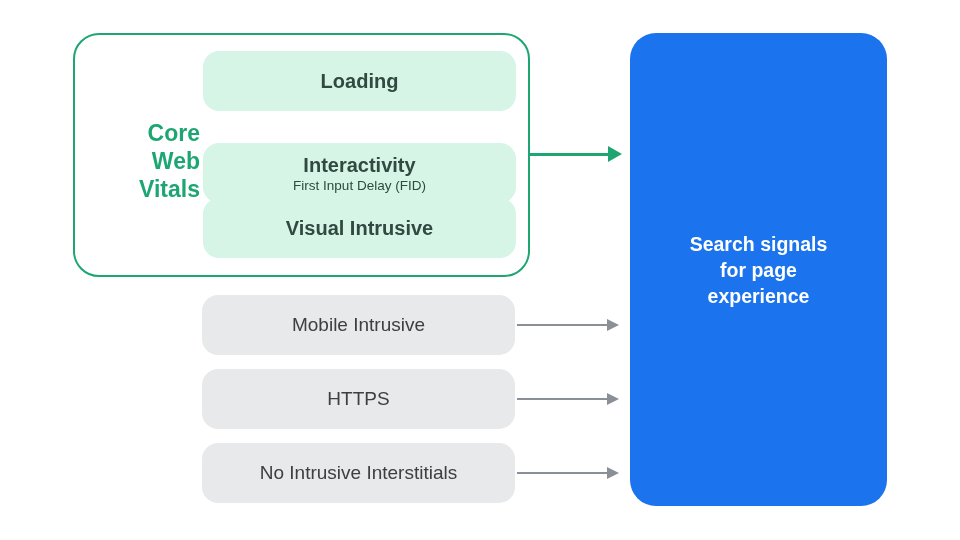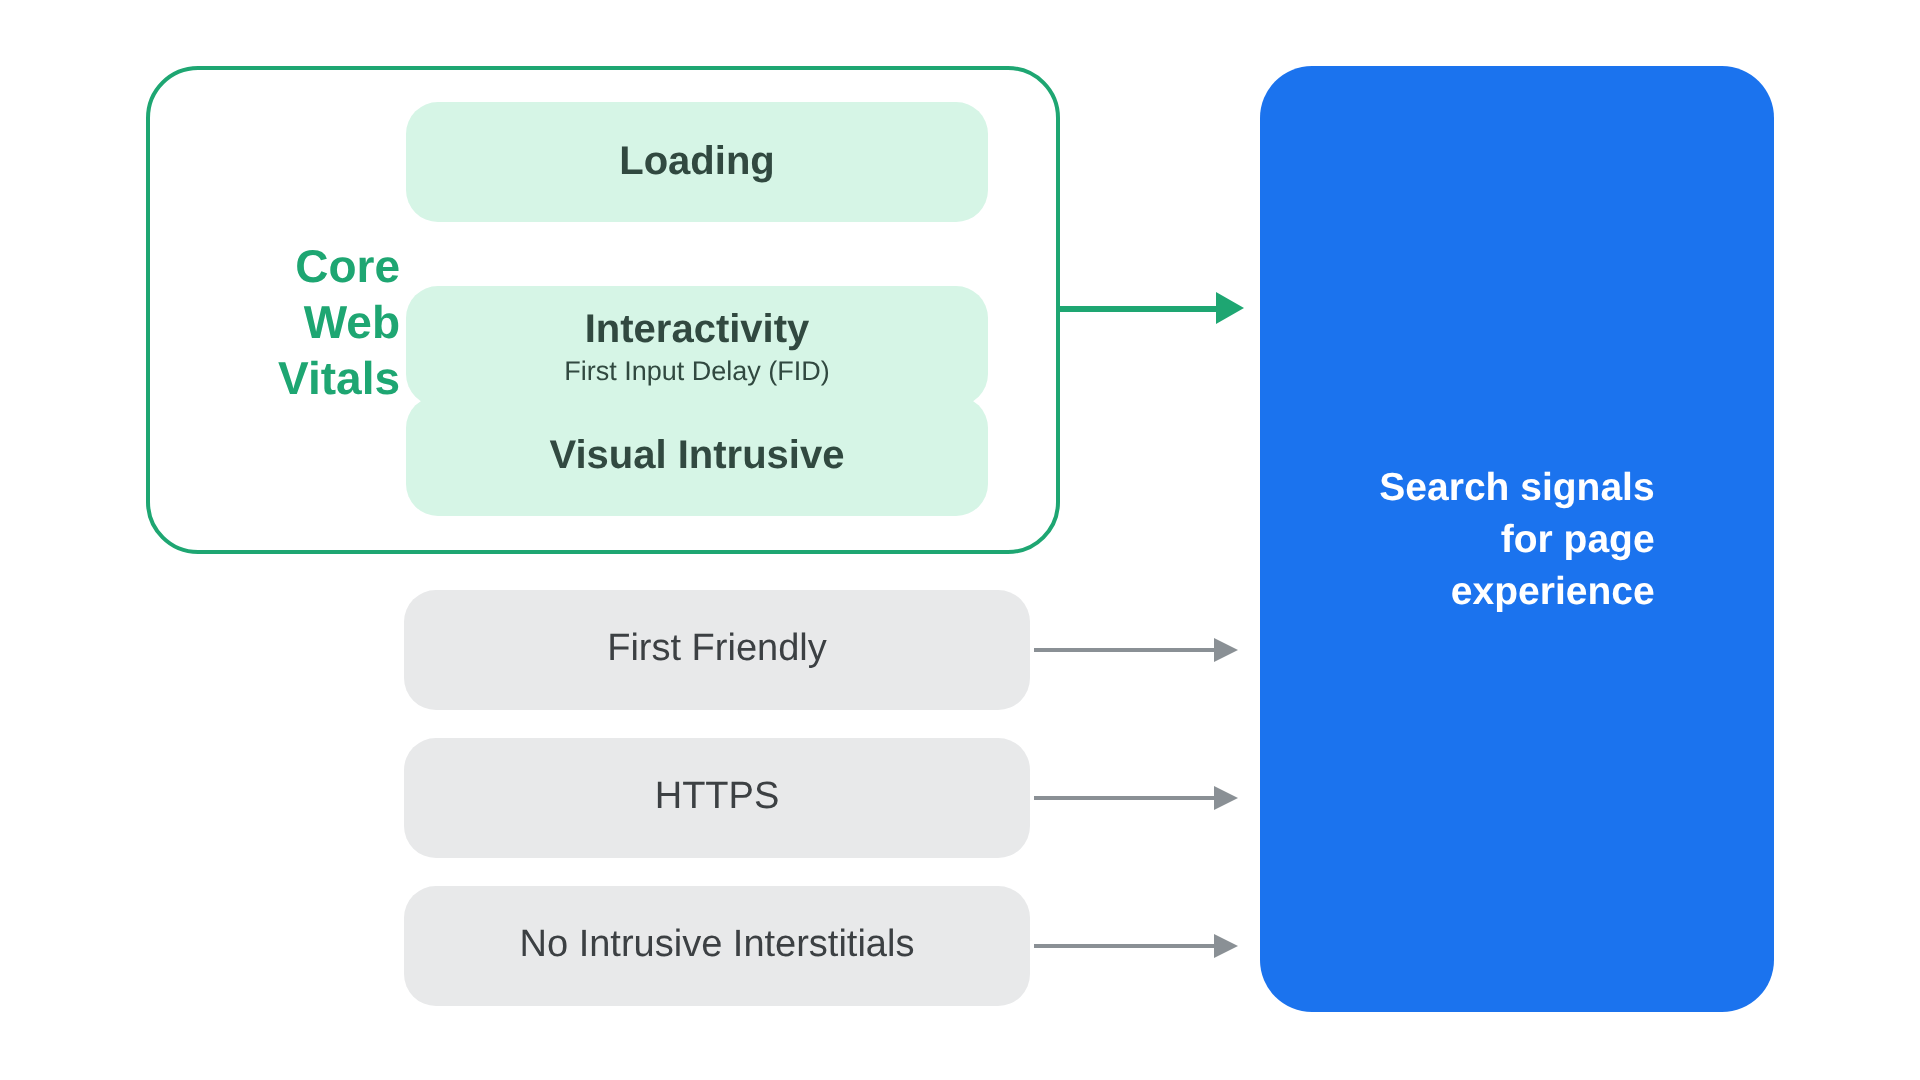"Loading" .vital-card { width: 291px -> 313px }
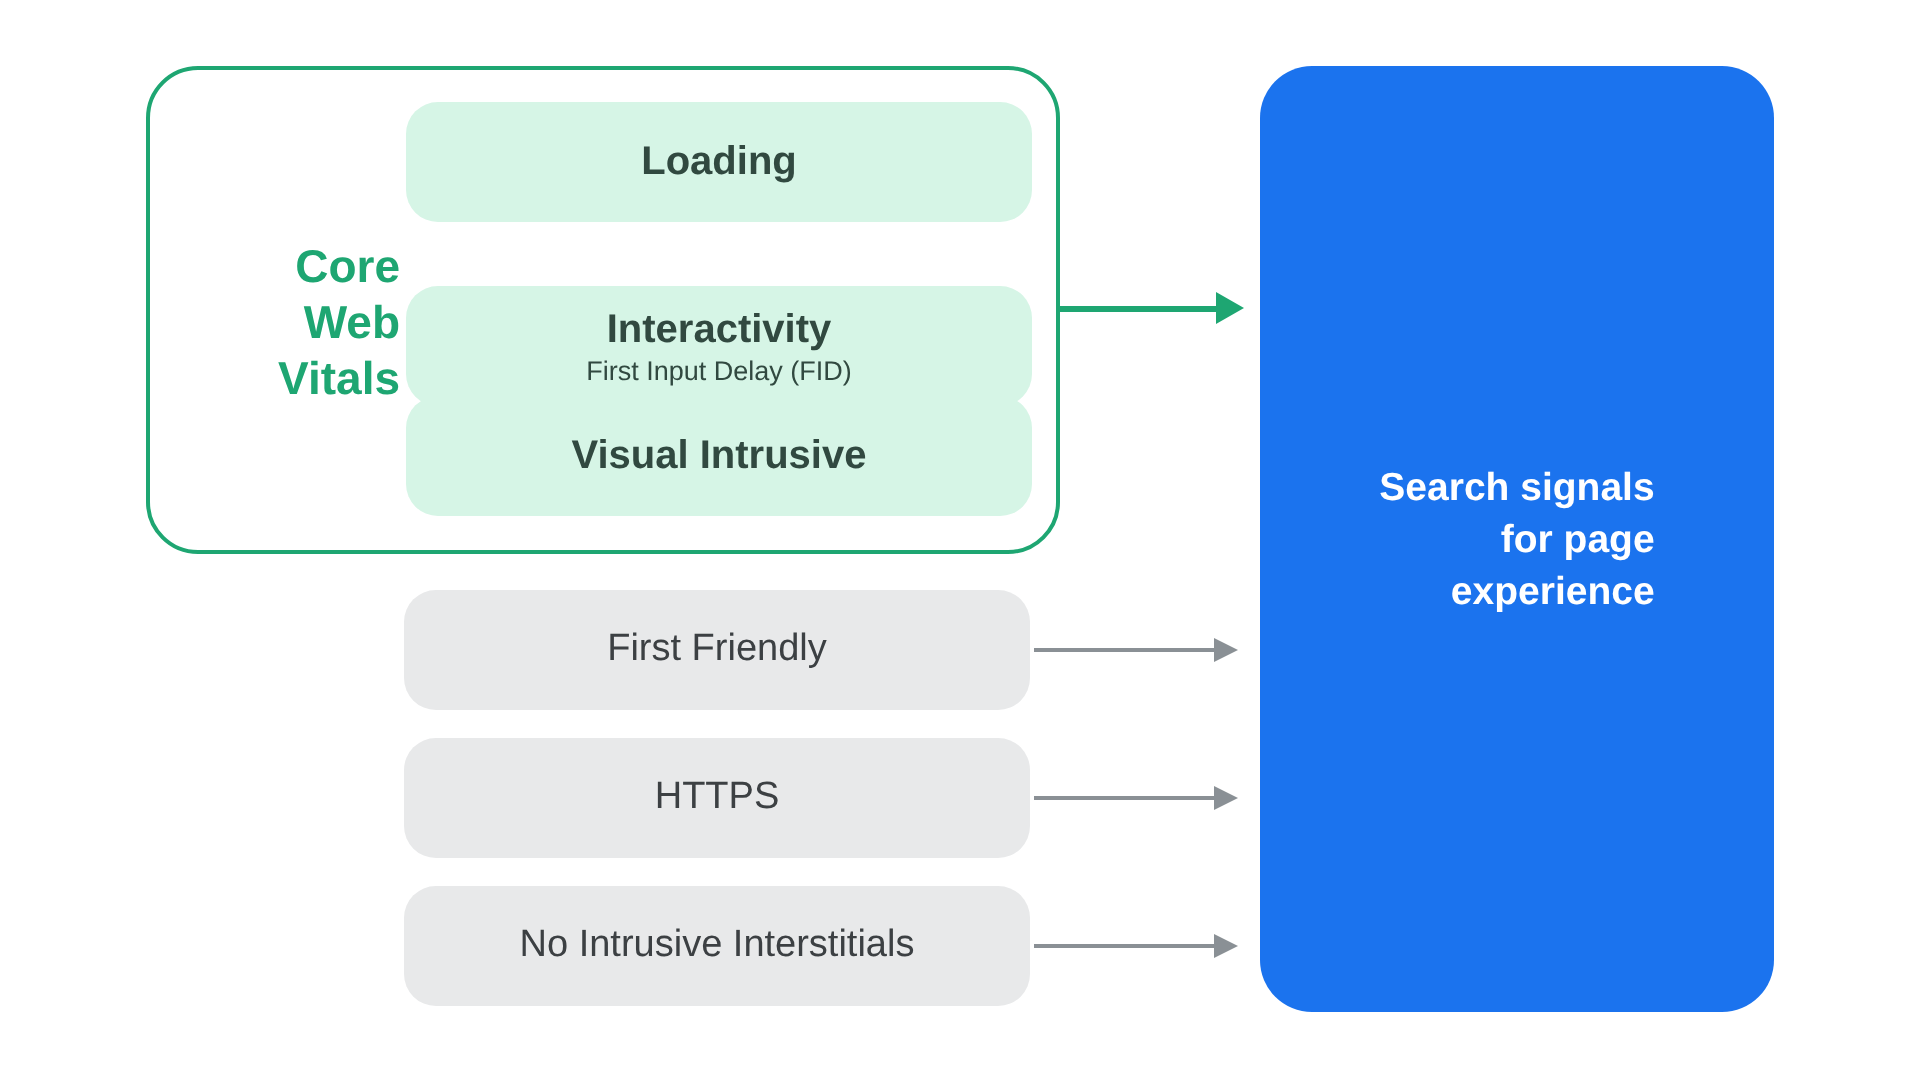"Search signals" .result-label { text-align: right -> center }
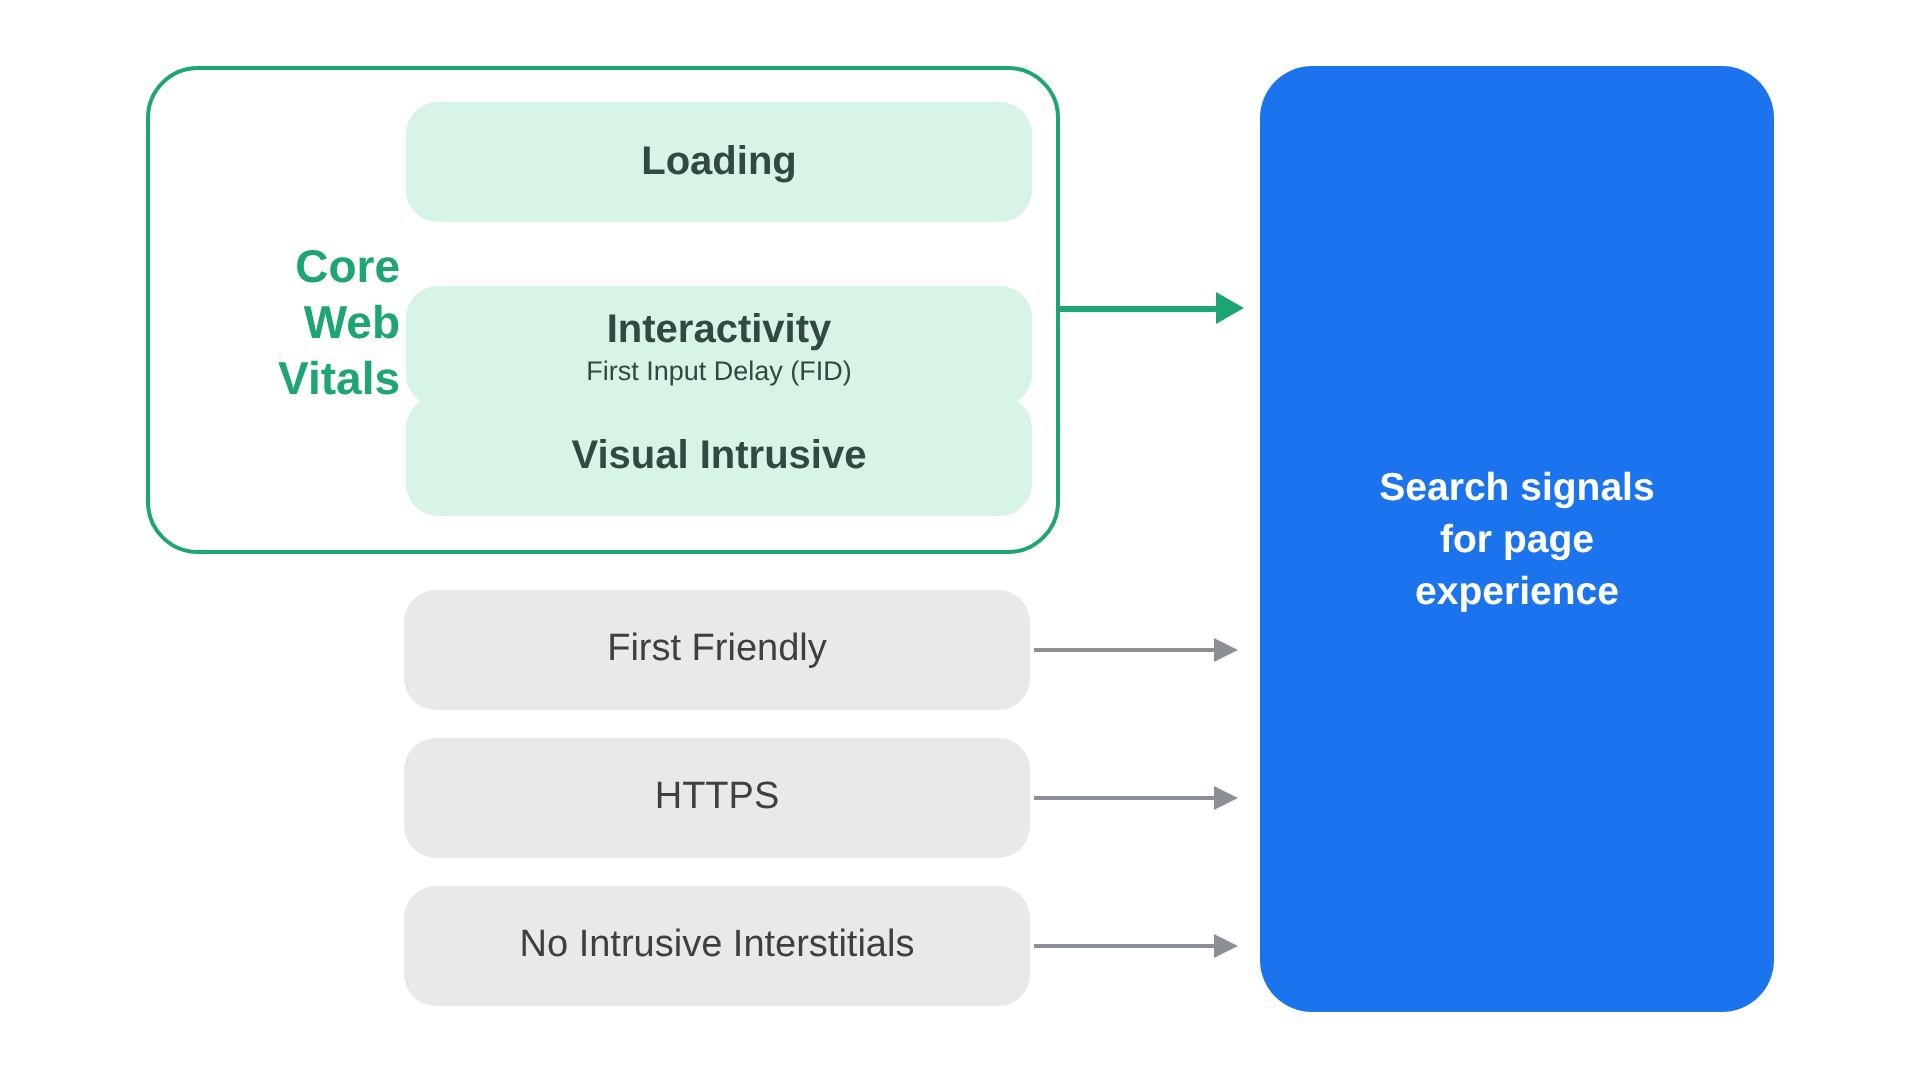"First Friendly" span { text: First Friendly -> Mobile Intrusive }
